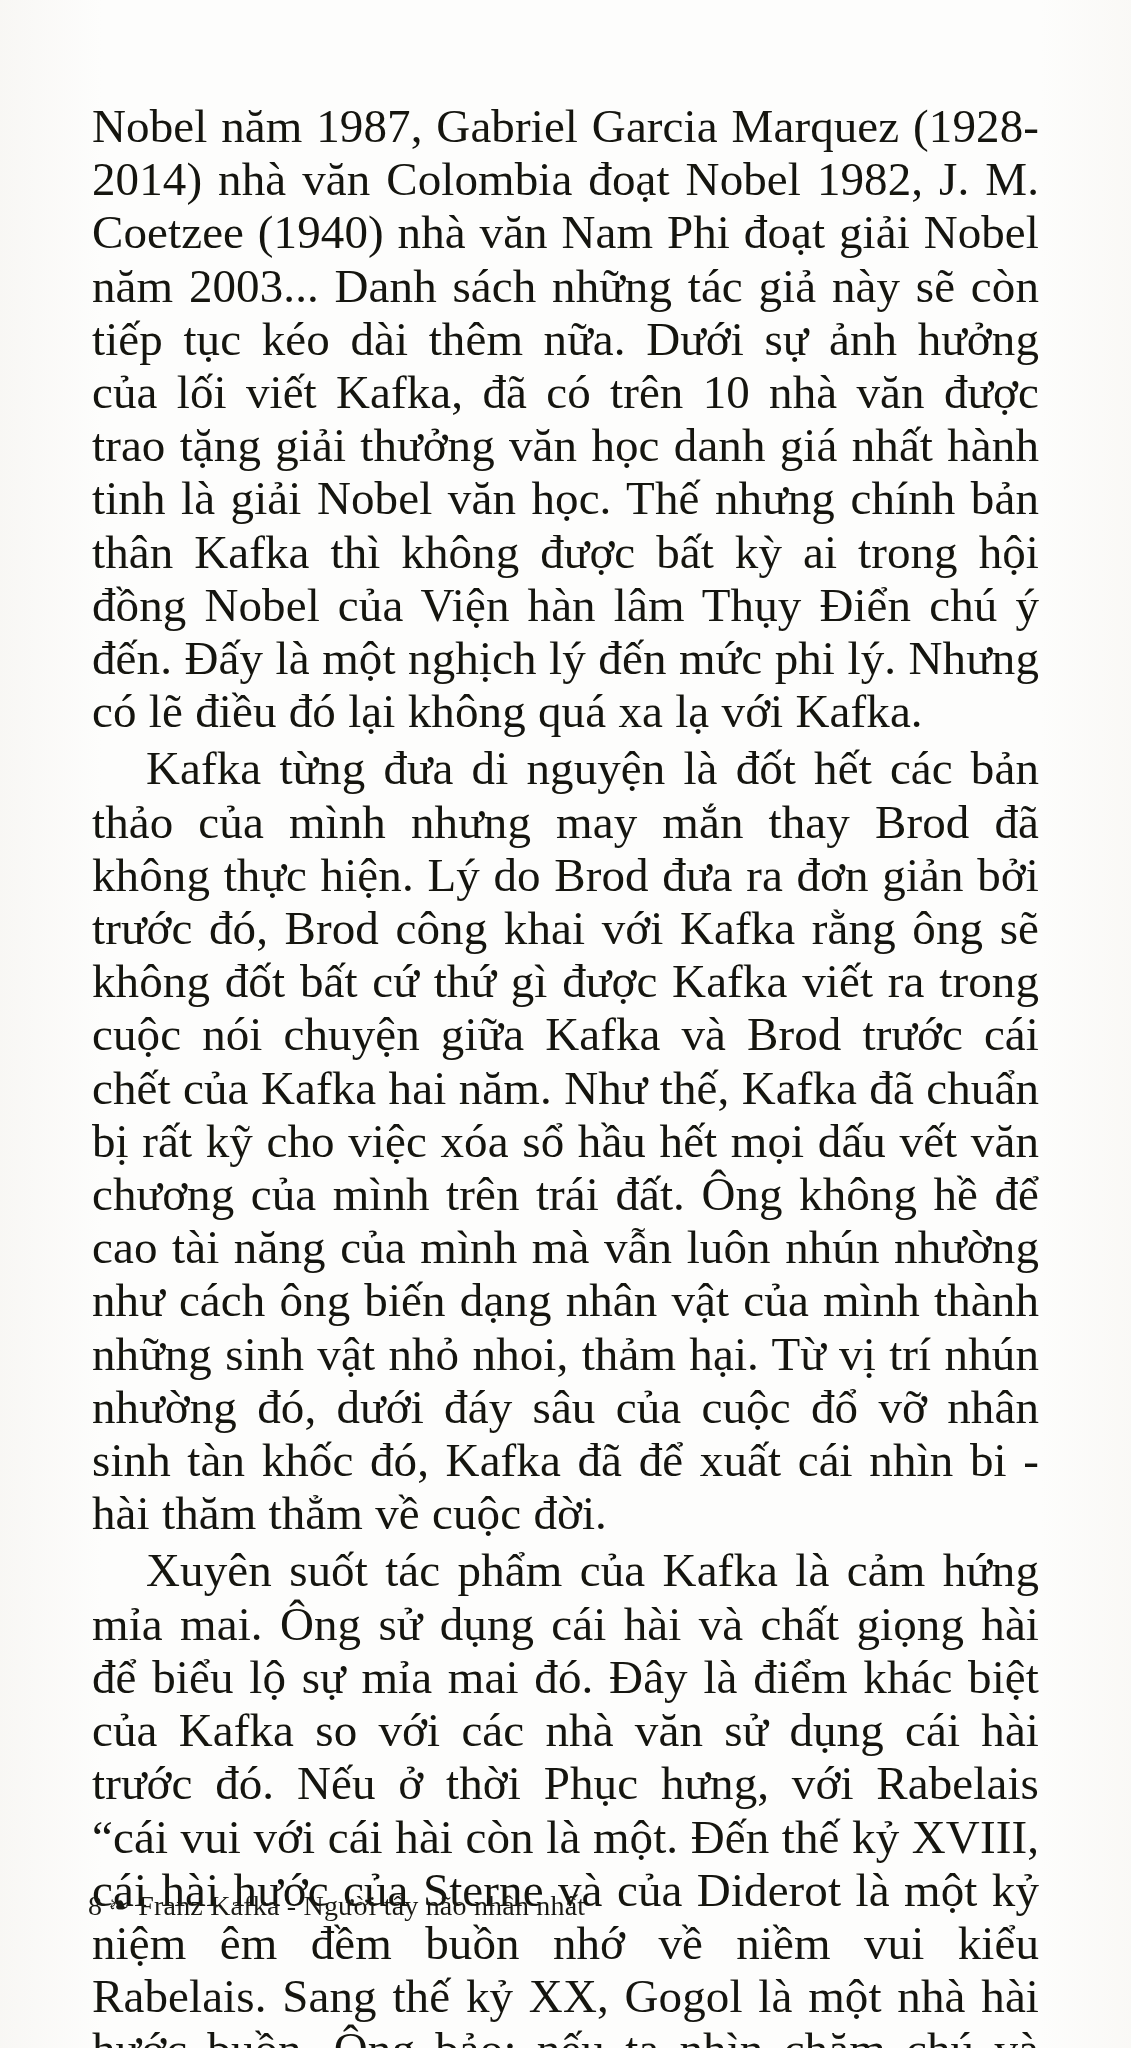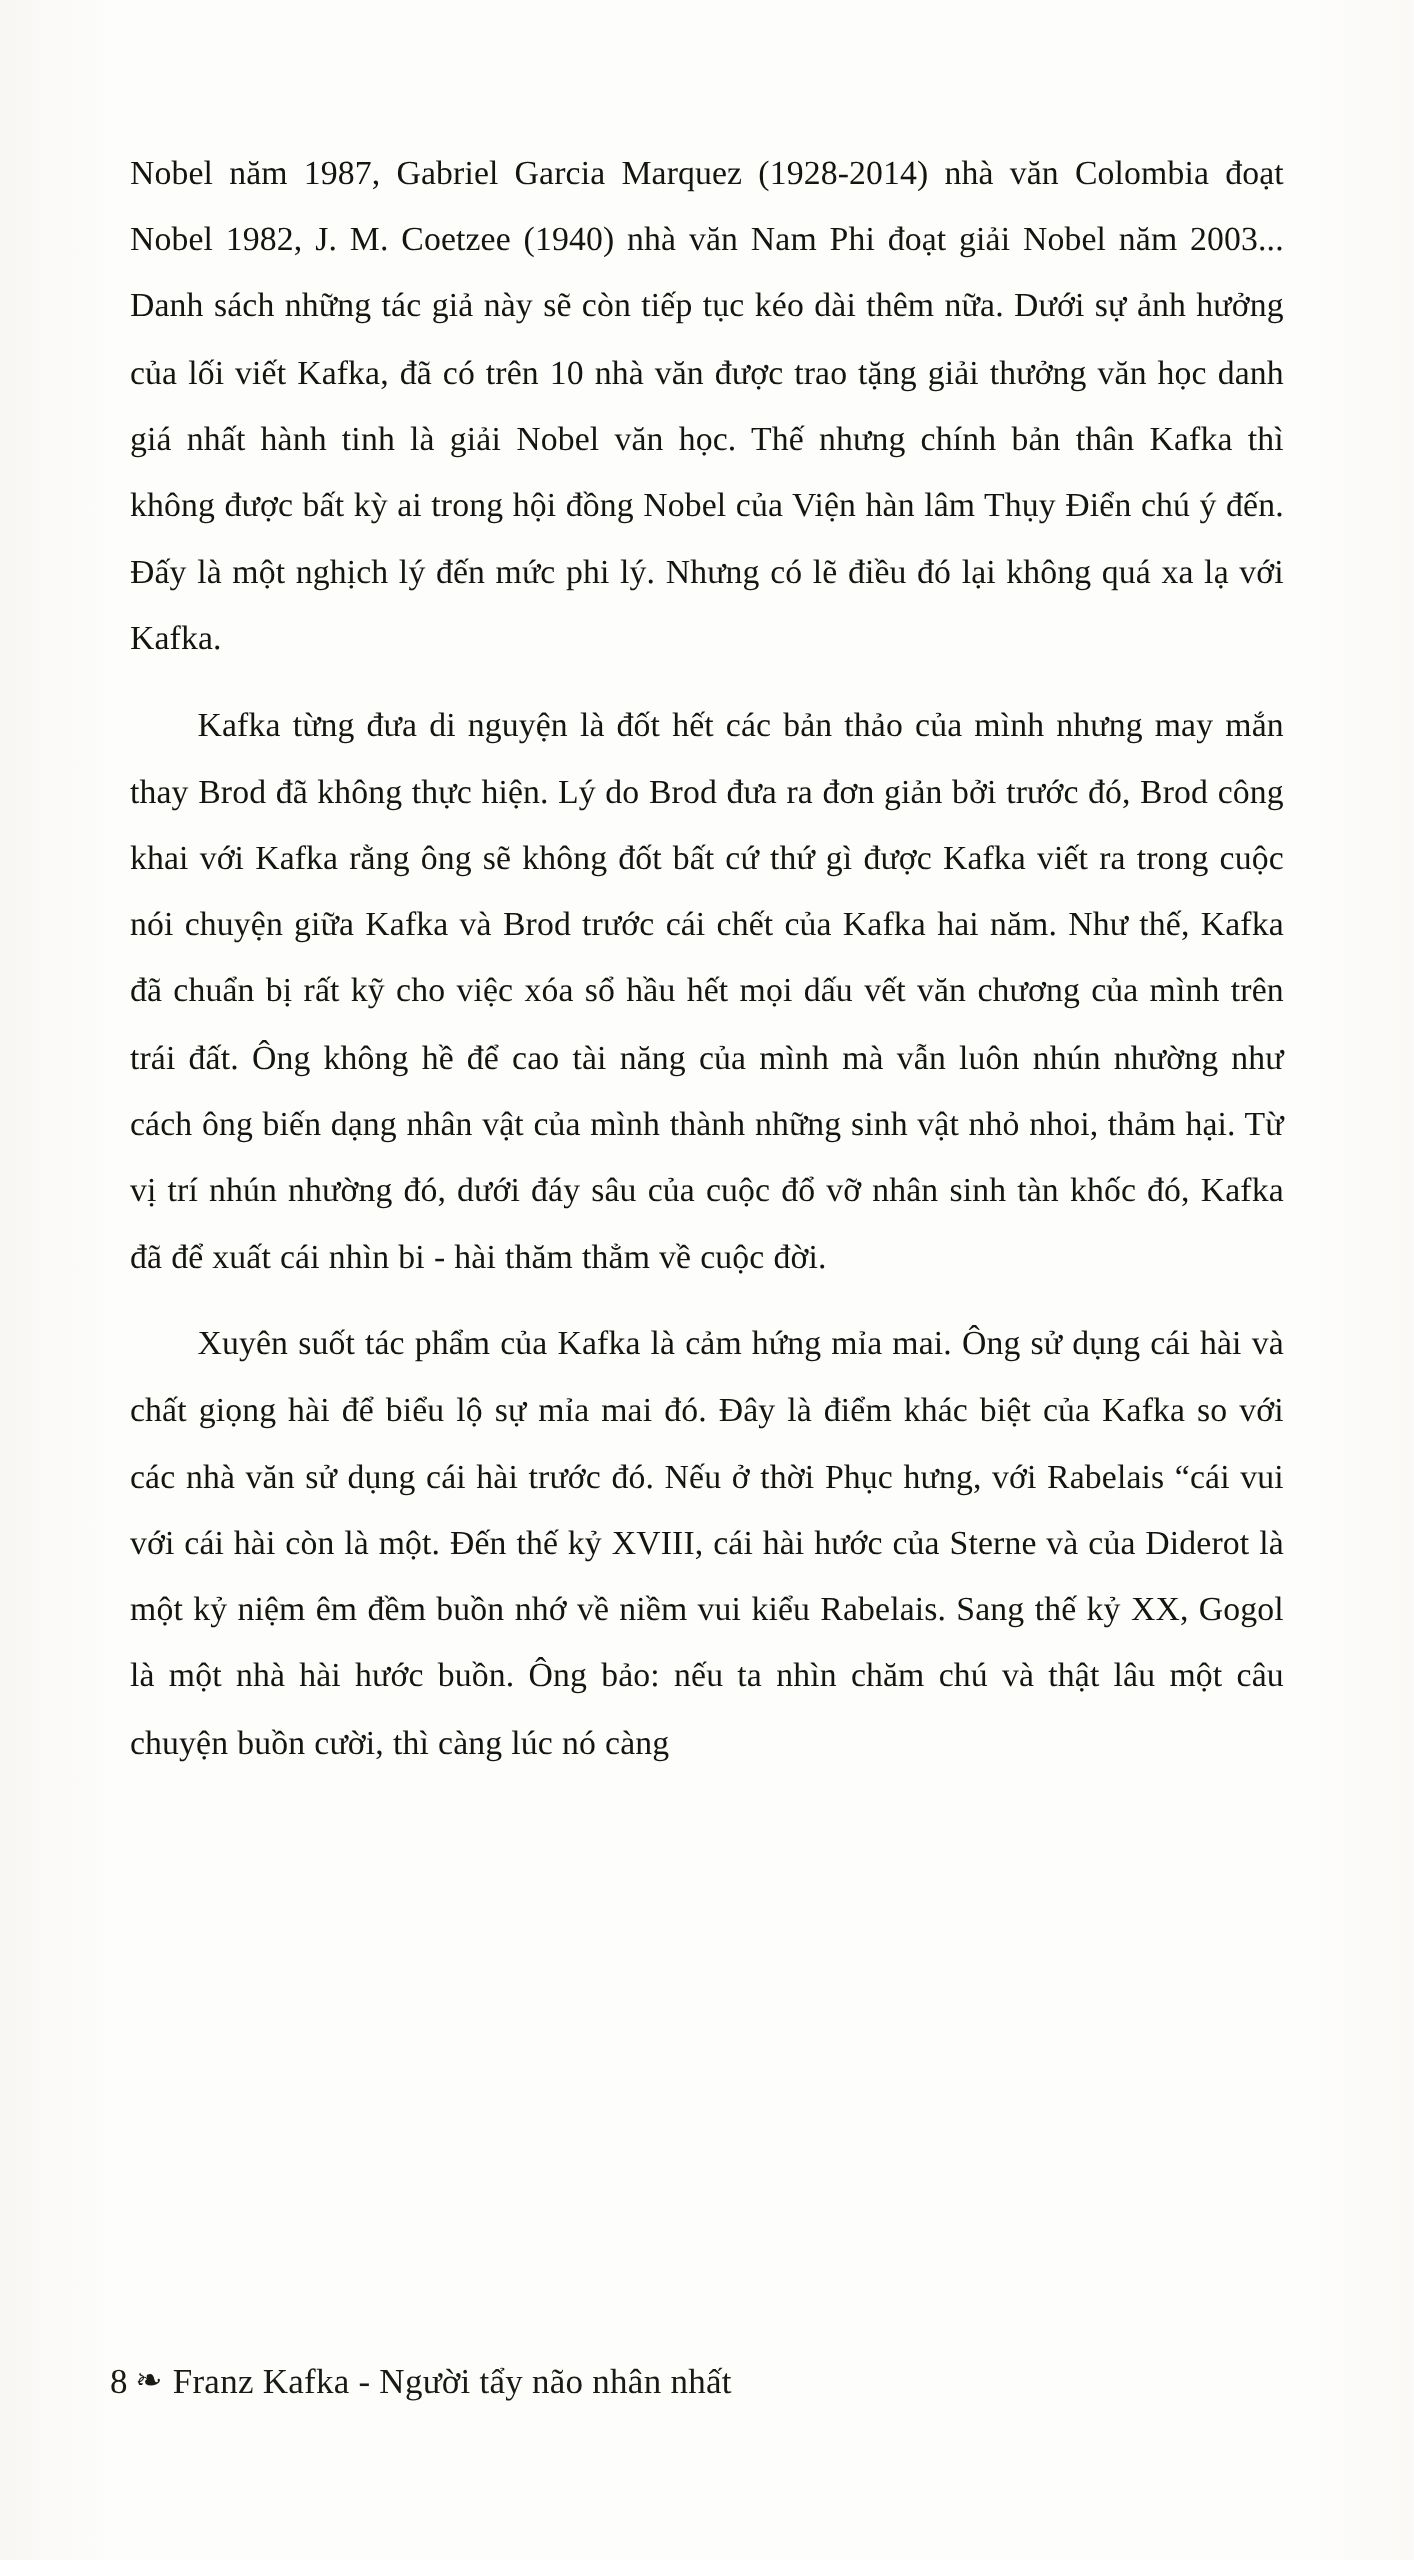"Nobel năm 1987, Gabriel Garcia" p.para { font-size: 27px -> 47px; margin: 16px -> 4px }
